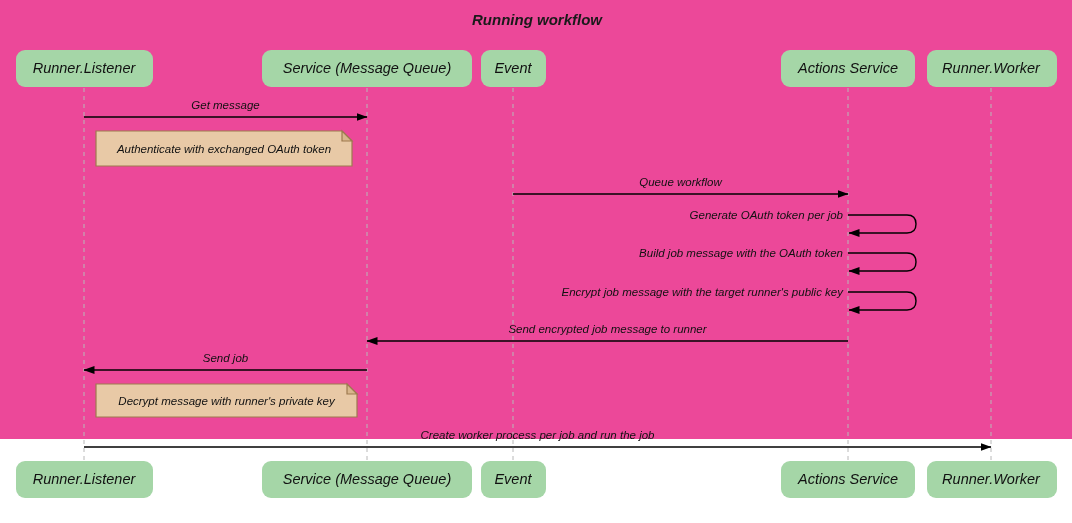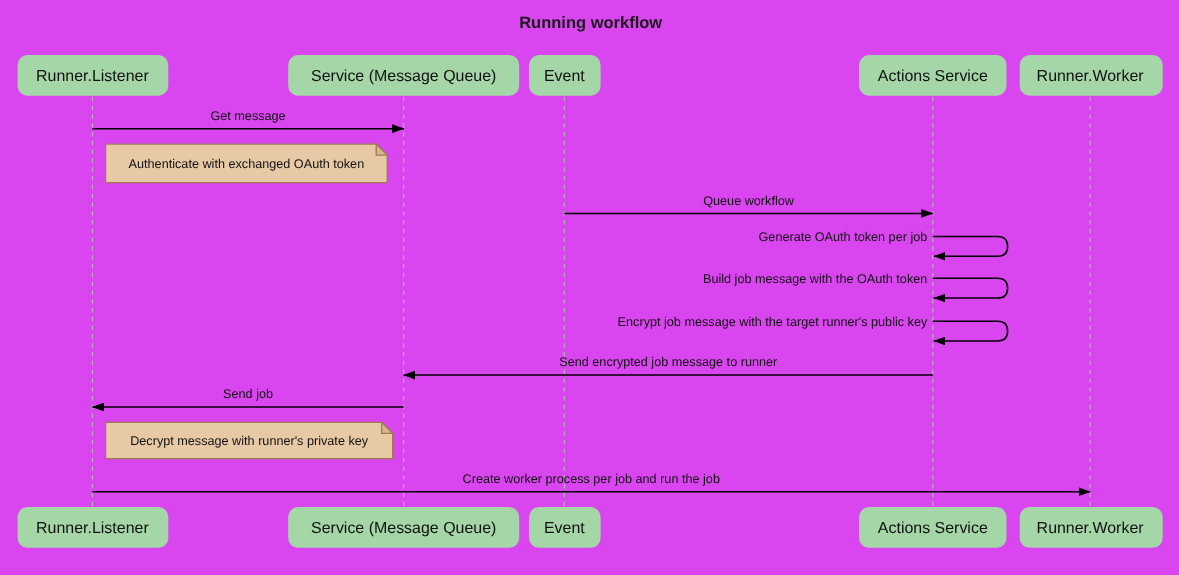"Running workflow" #diagram-root { background: #d946ef -> #ec4899; font-style: none -> italic; height: 523px -> 439px }
